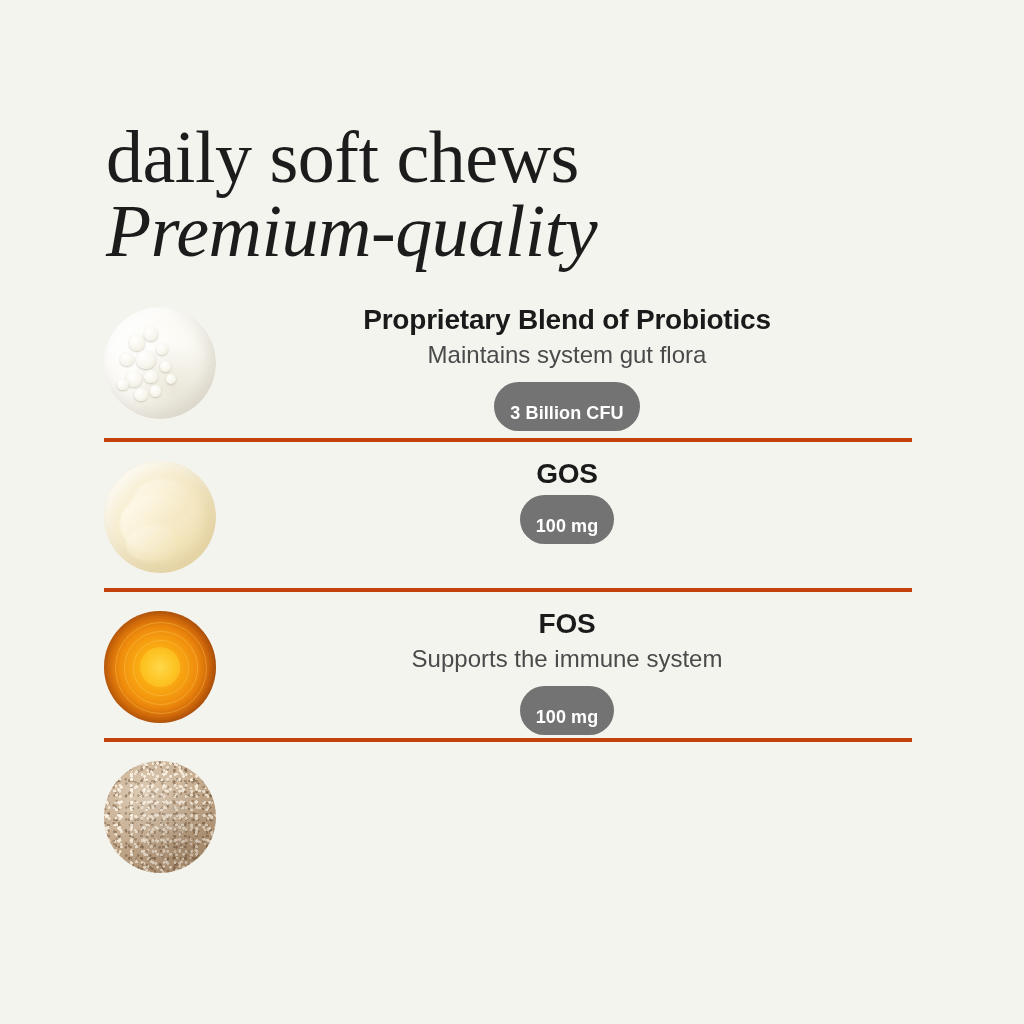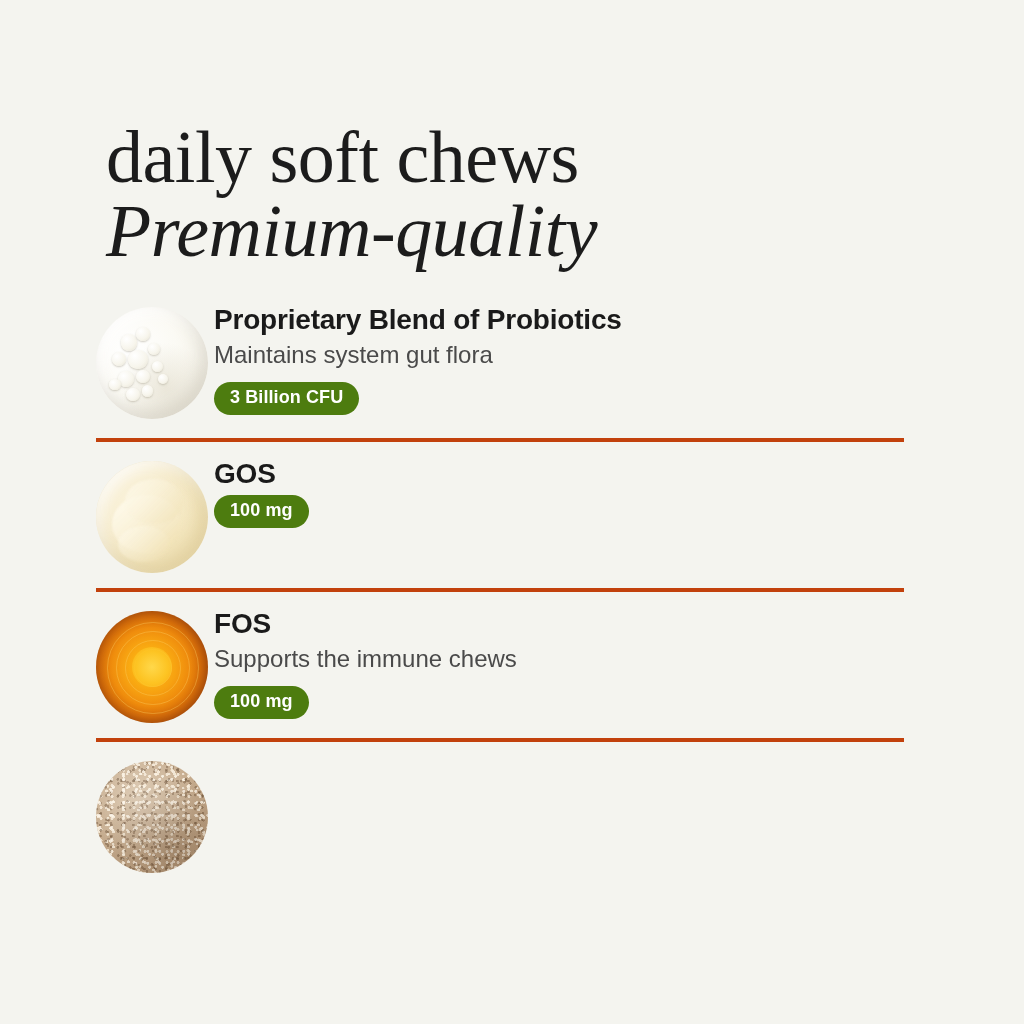"Proprietary Blend of Probiotics" .ingredient-list { left: 96px -> 104px; text-align: none -> center }
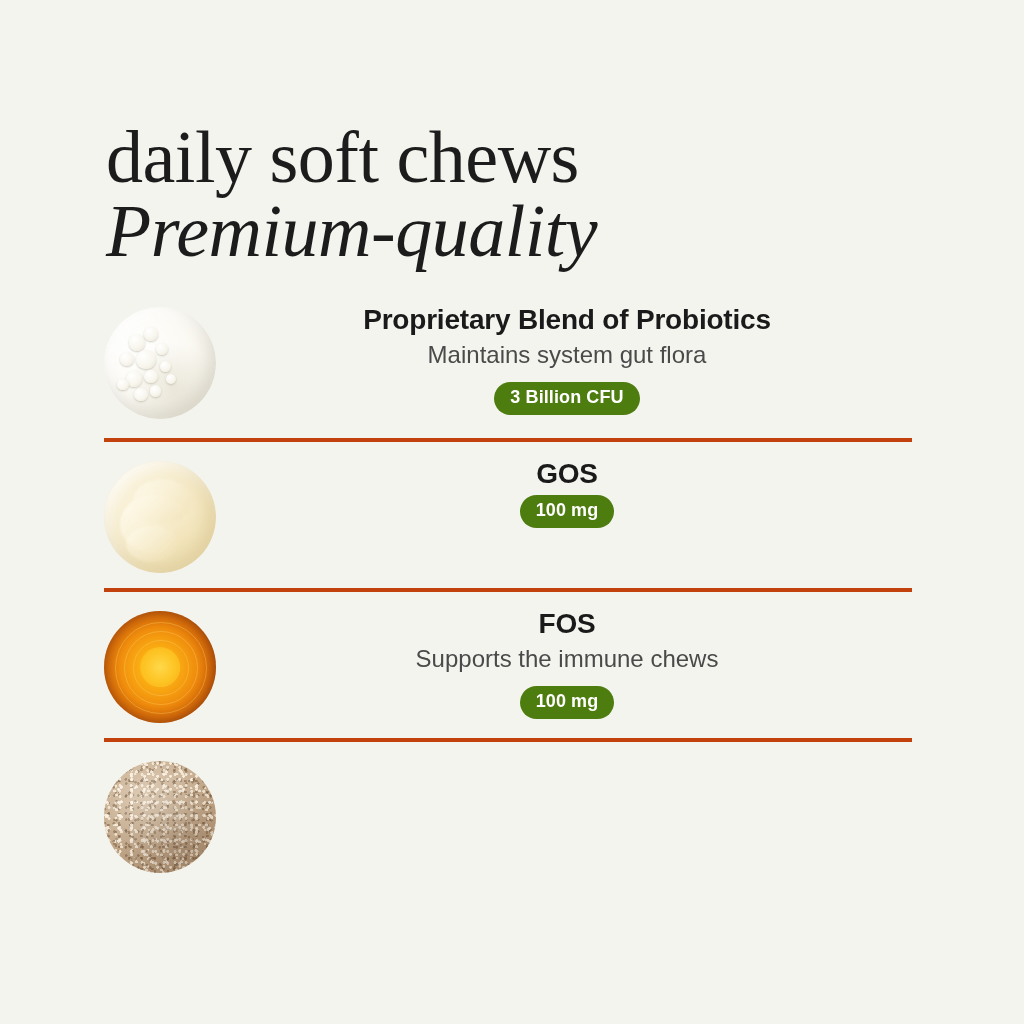"3 Billion CFU" .ing-badge { background: #4d7c0f -> #737373; padding: 6px 16px 7px 16px -> 22px 16px 7px 16px }
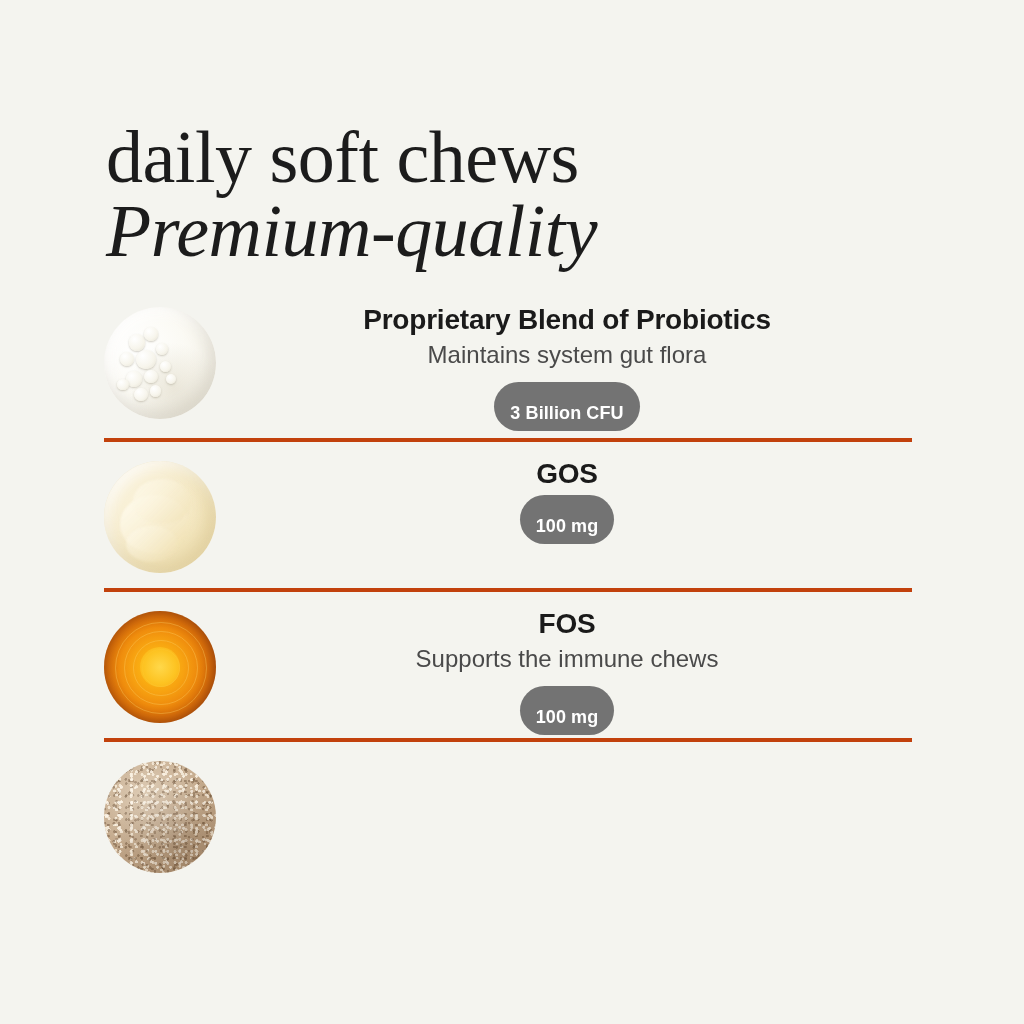"Supports the immune chews" div.ing-desc { text: chews -> system }
